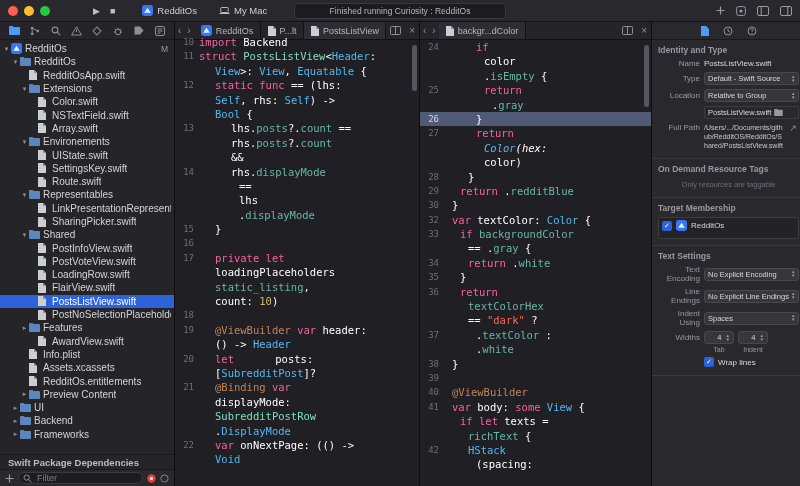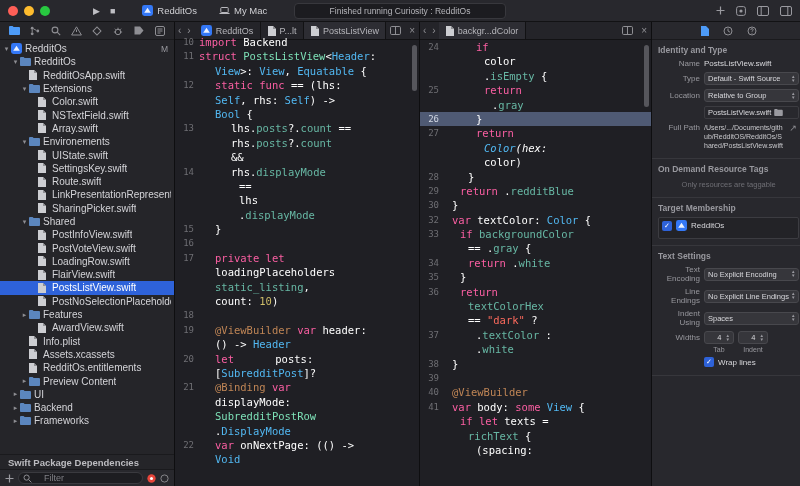"Representables" div.nrow { html: none -> <div> <span>▾</span> <span> <svg> <path></path> </svg> </span> <span>Representables</span> </div> }
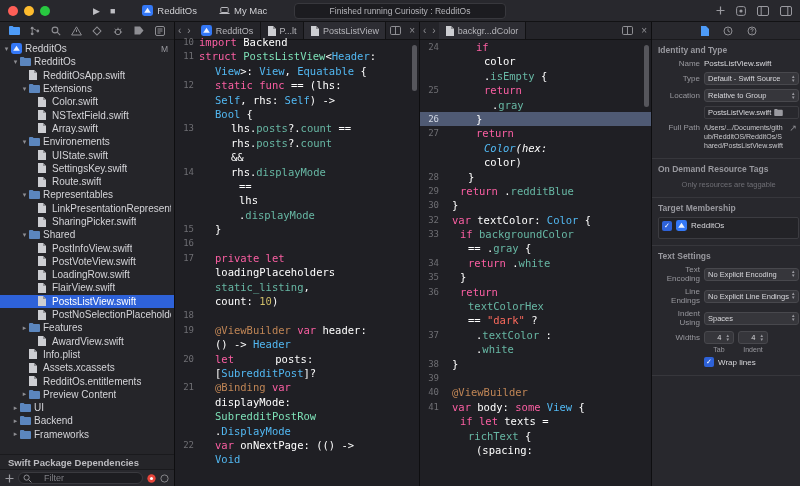"42" div.crow { html: none -> <div> <span>42</span> <span><span>HStack</span></span> </div> }
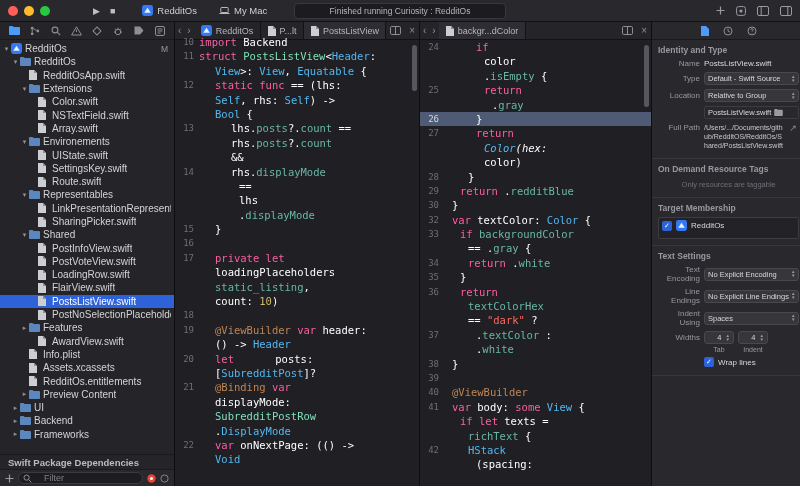"Filter" .ffield { gap: 12px -> 5px }
